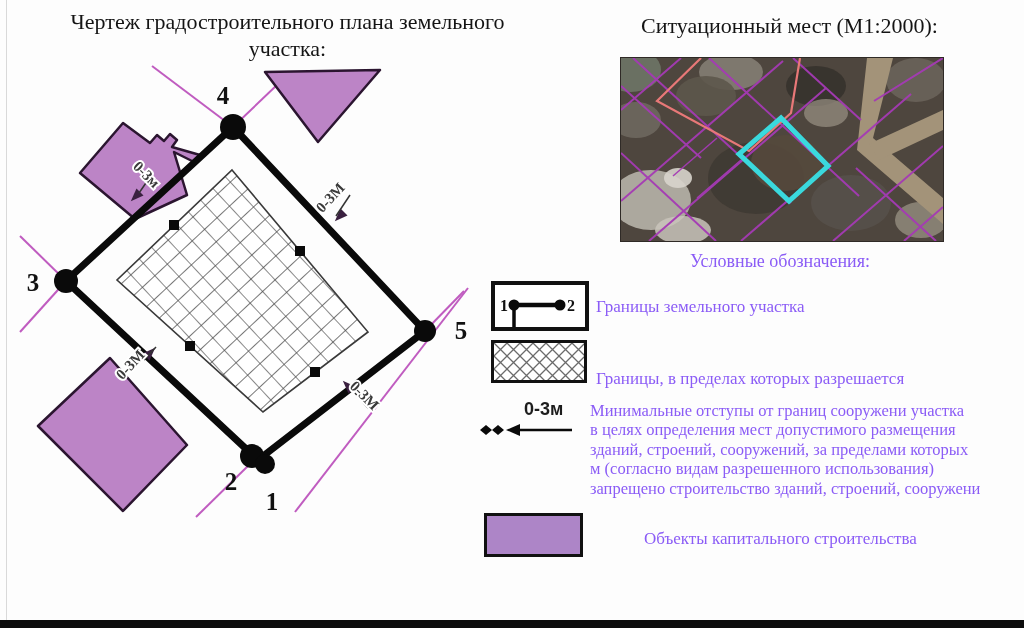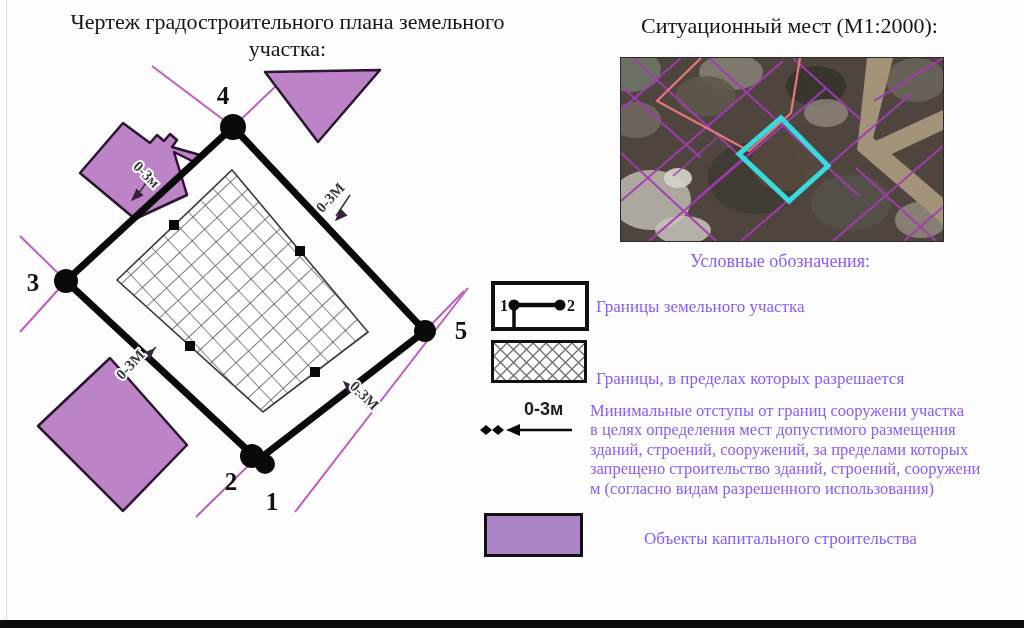"запрещено строительство зданий," div { order: before "м (согласно видам разрешенного" -> after "м (согласно видам разрешенного" }
